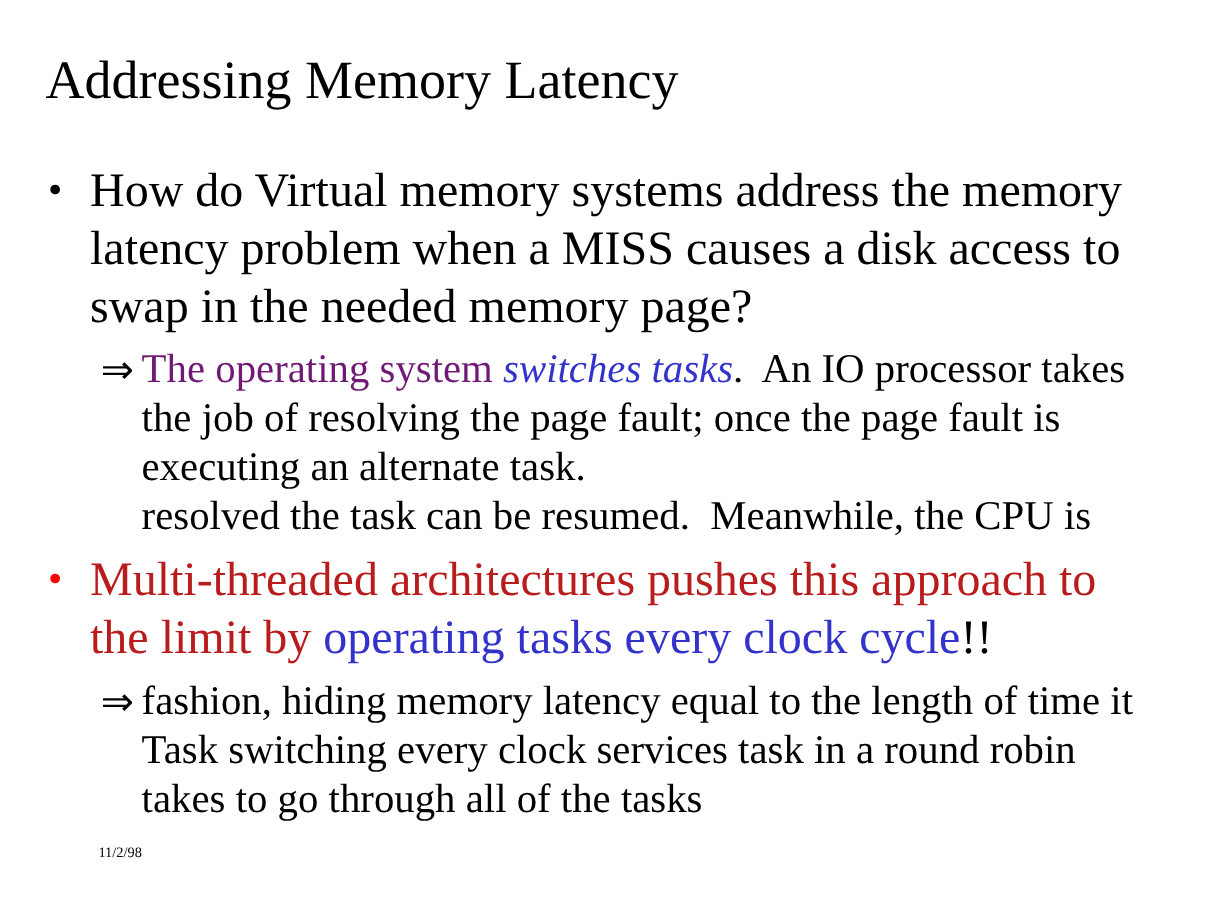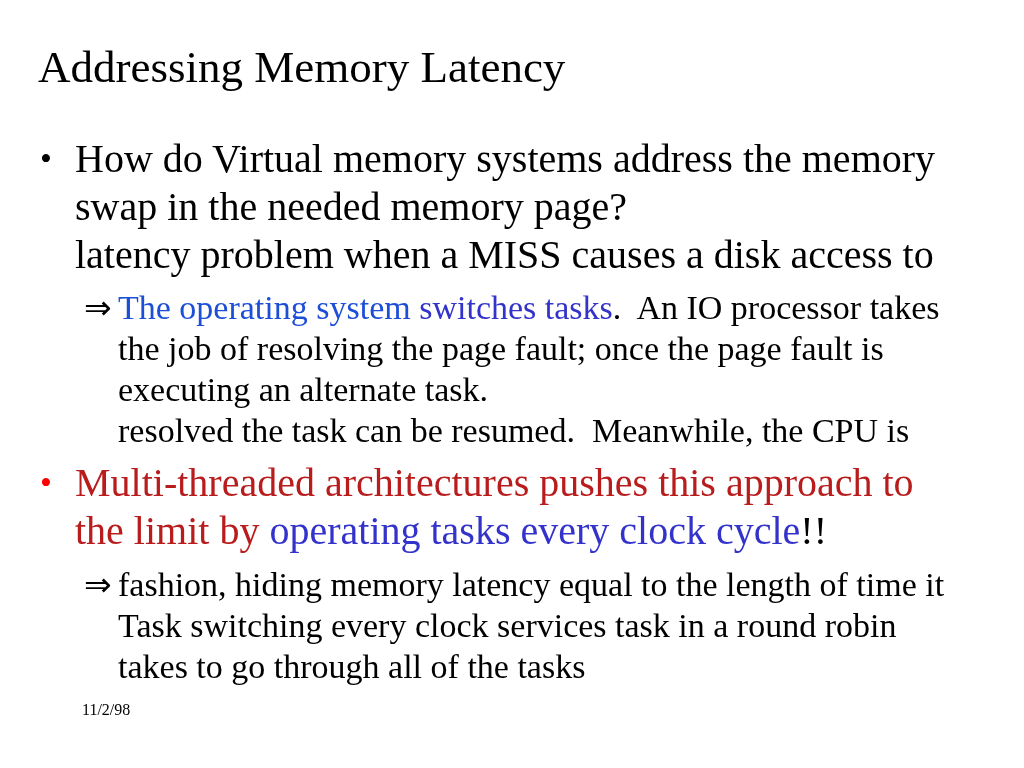"swap in the needed memory" div.line { order: before "latency problem when a MISS" -> after "latency problem when a MISS" }
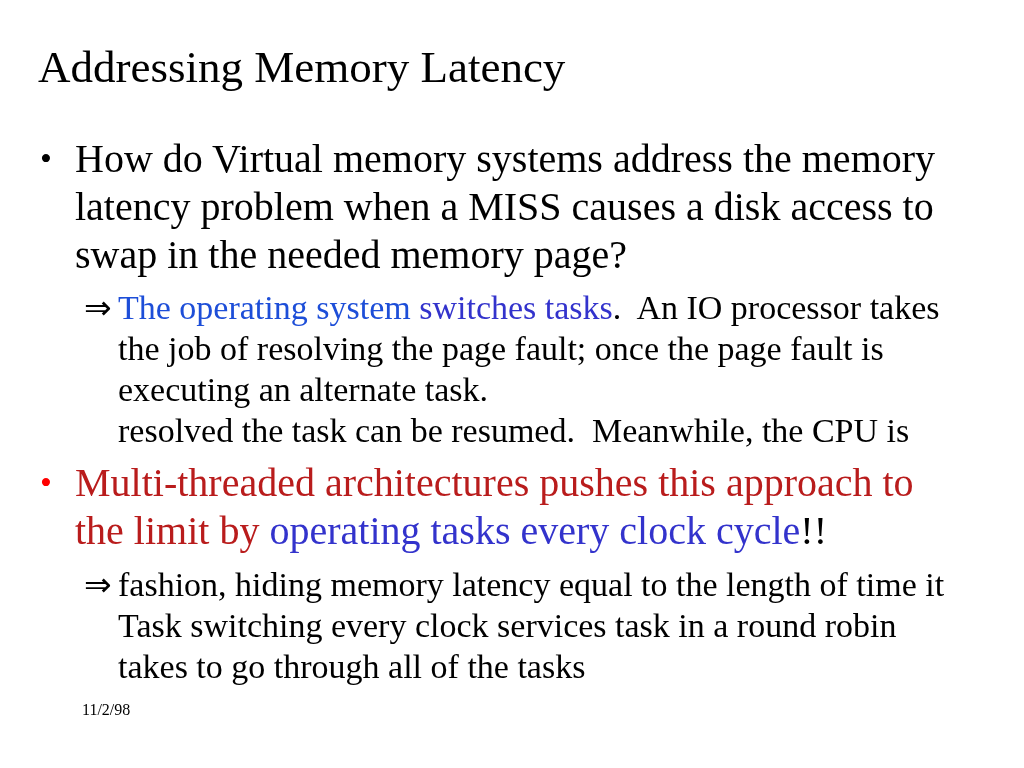"The operating system" span { color: #1d4ed8 -> #701a75 }
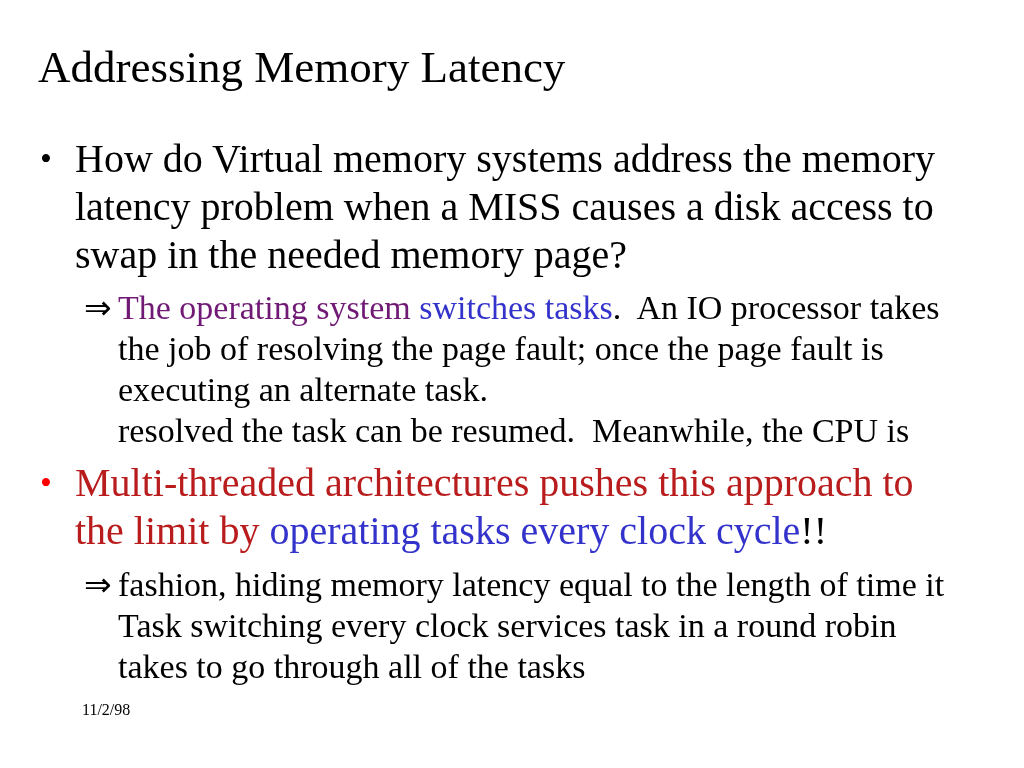"switches tasks" span { font-style: none -> italic }
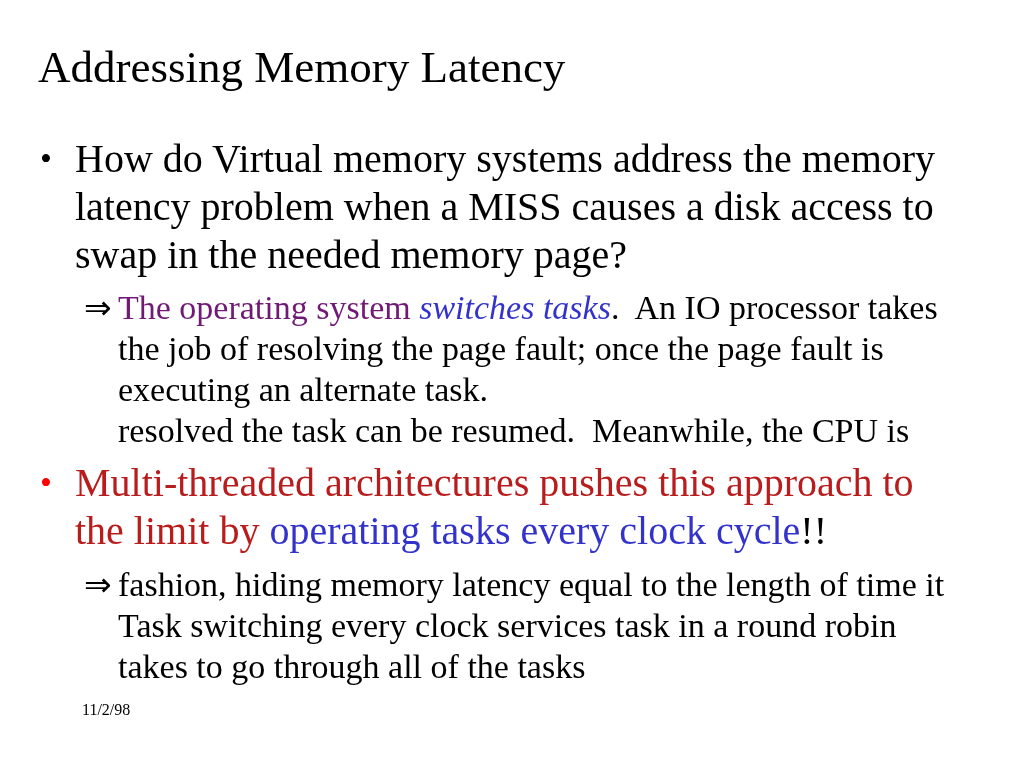"11/2/98" .footer-date { font-size: 16px -> 12px }
